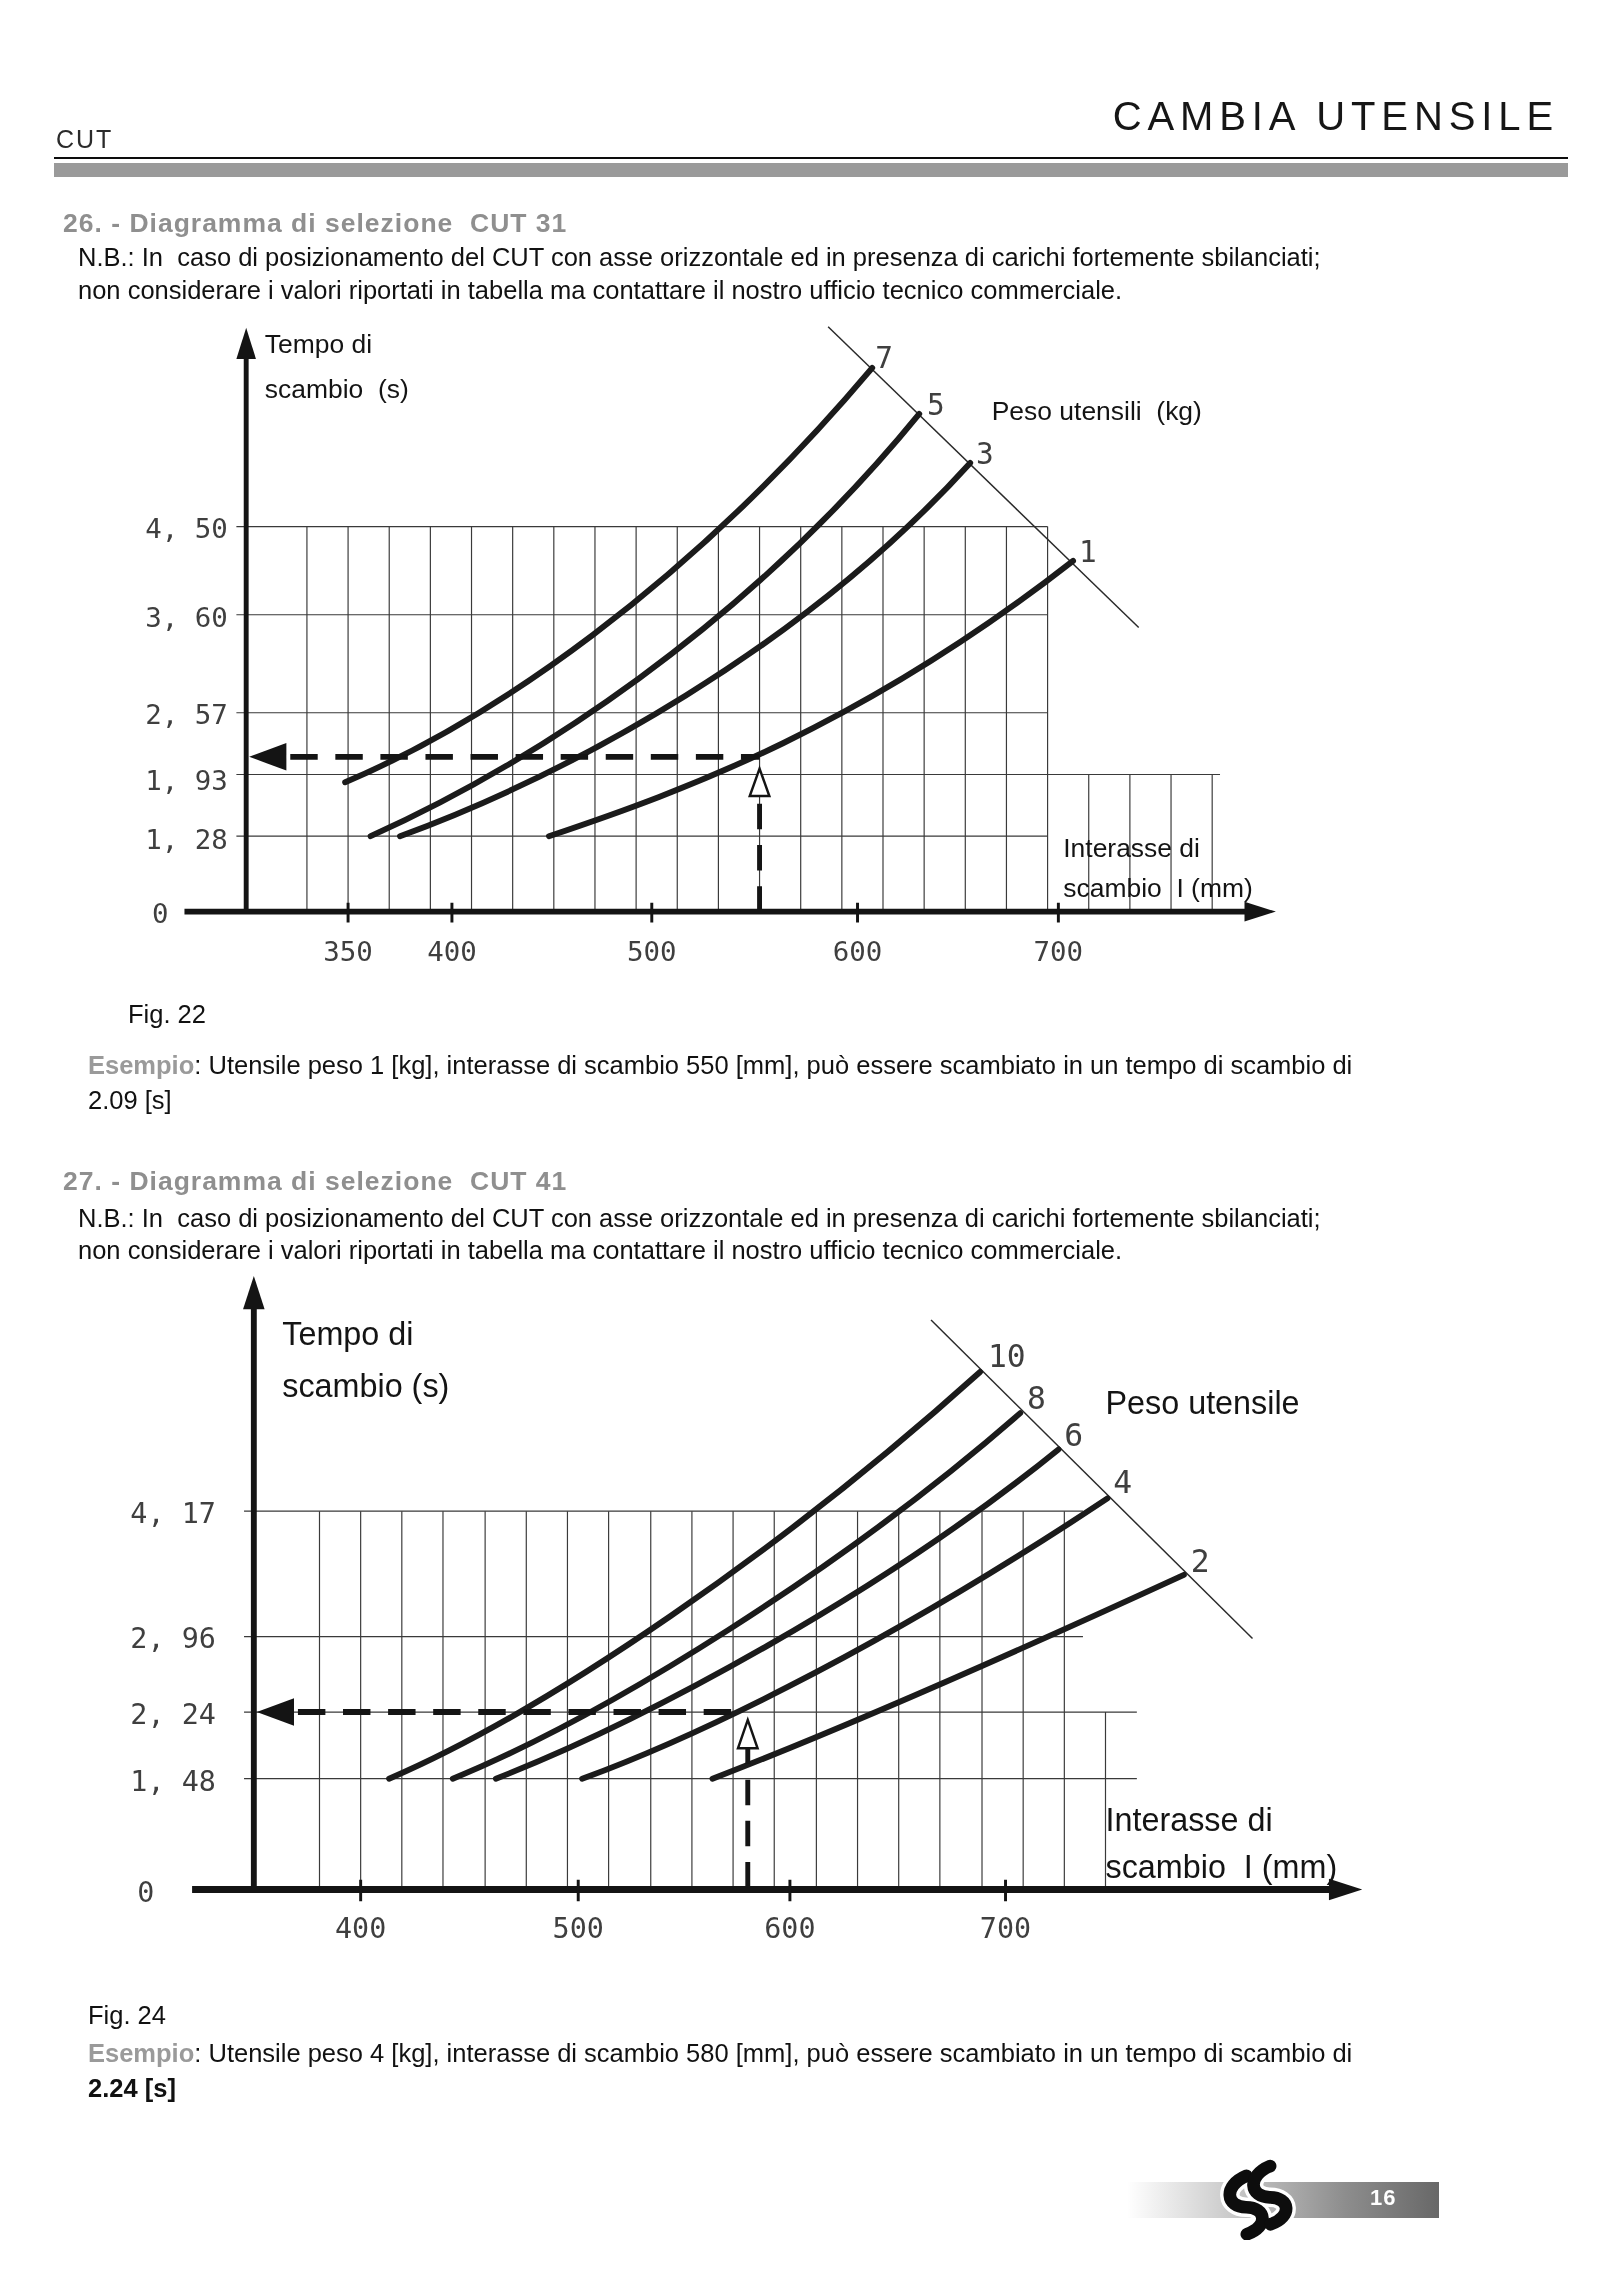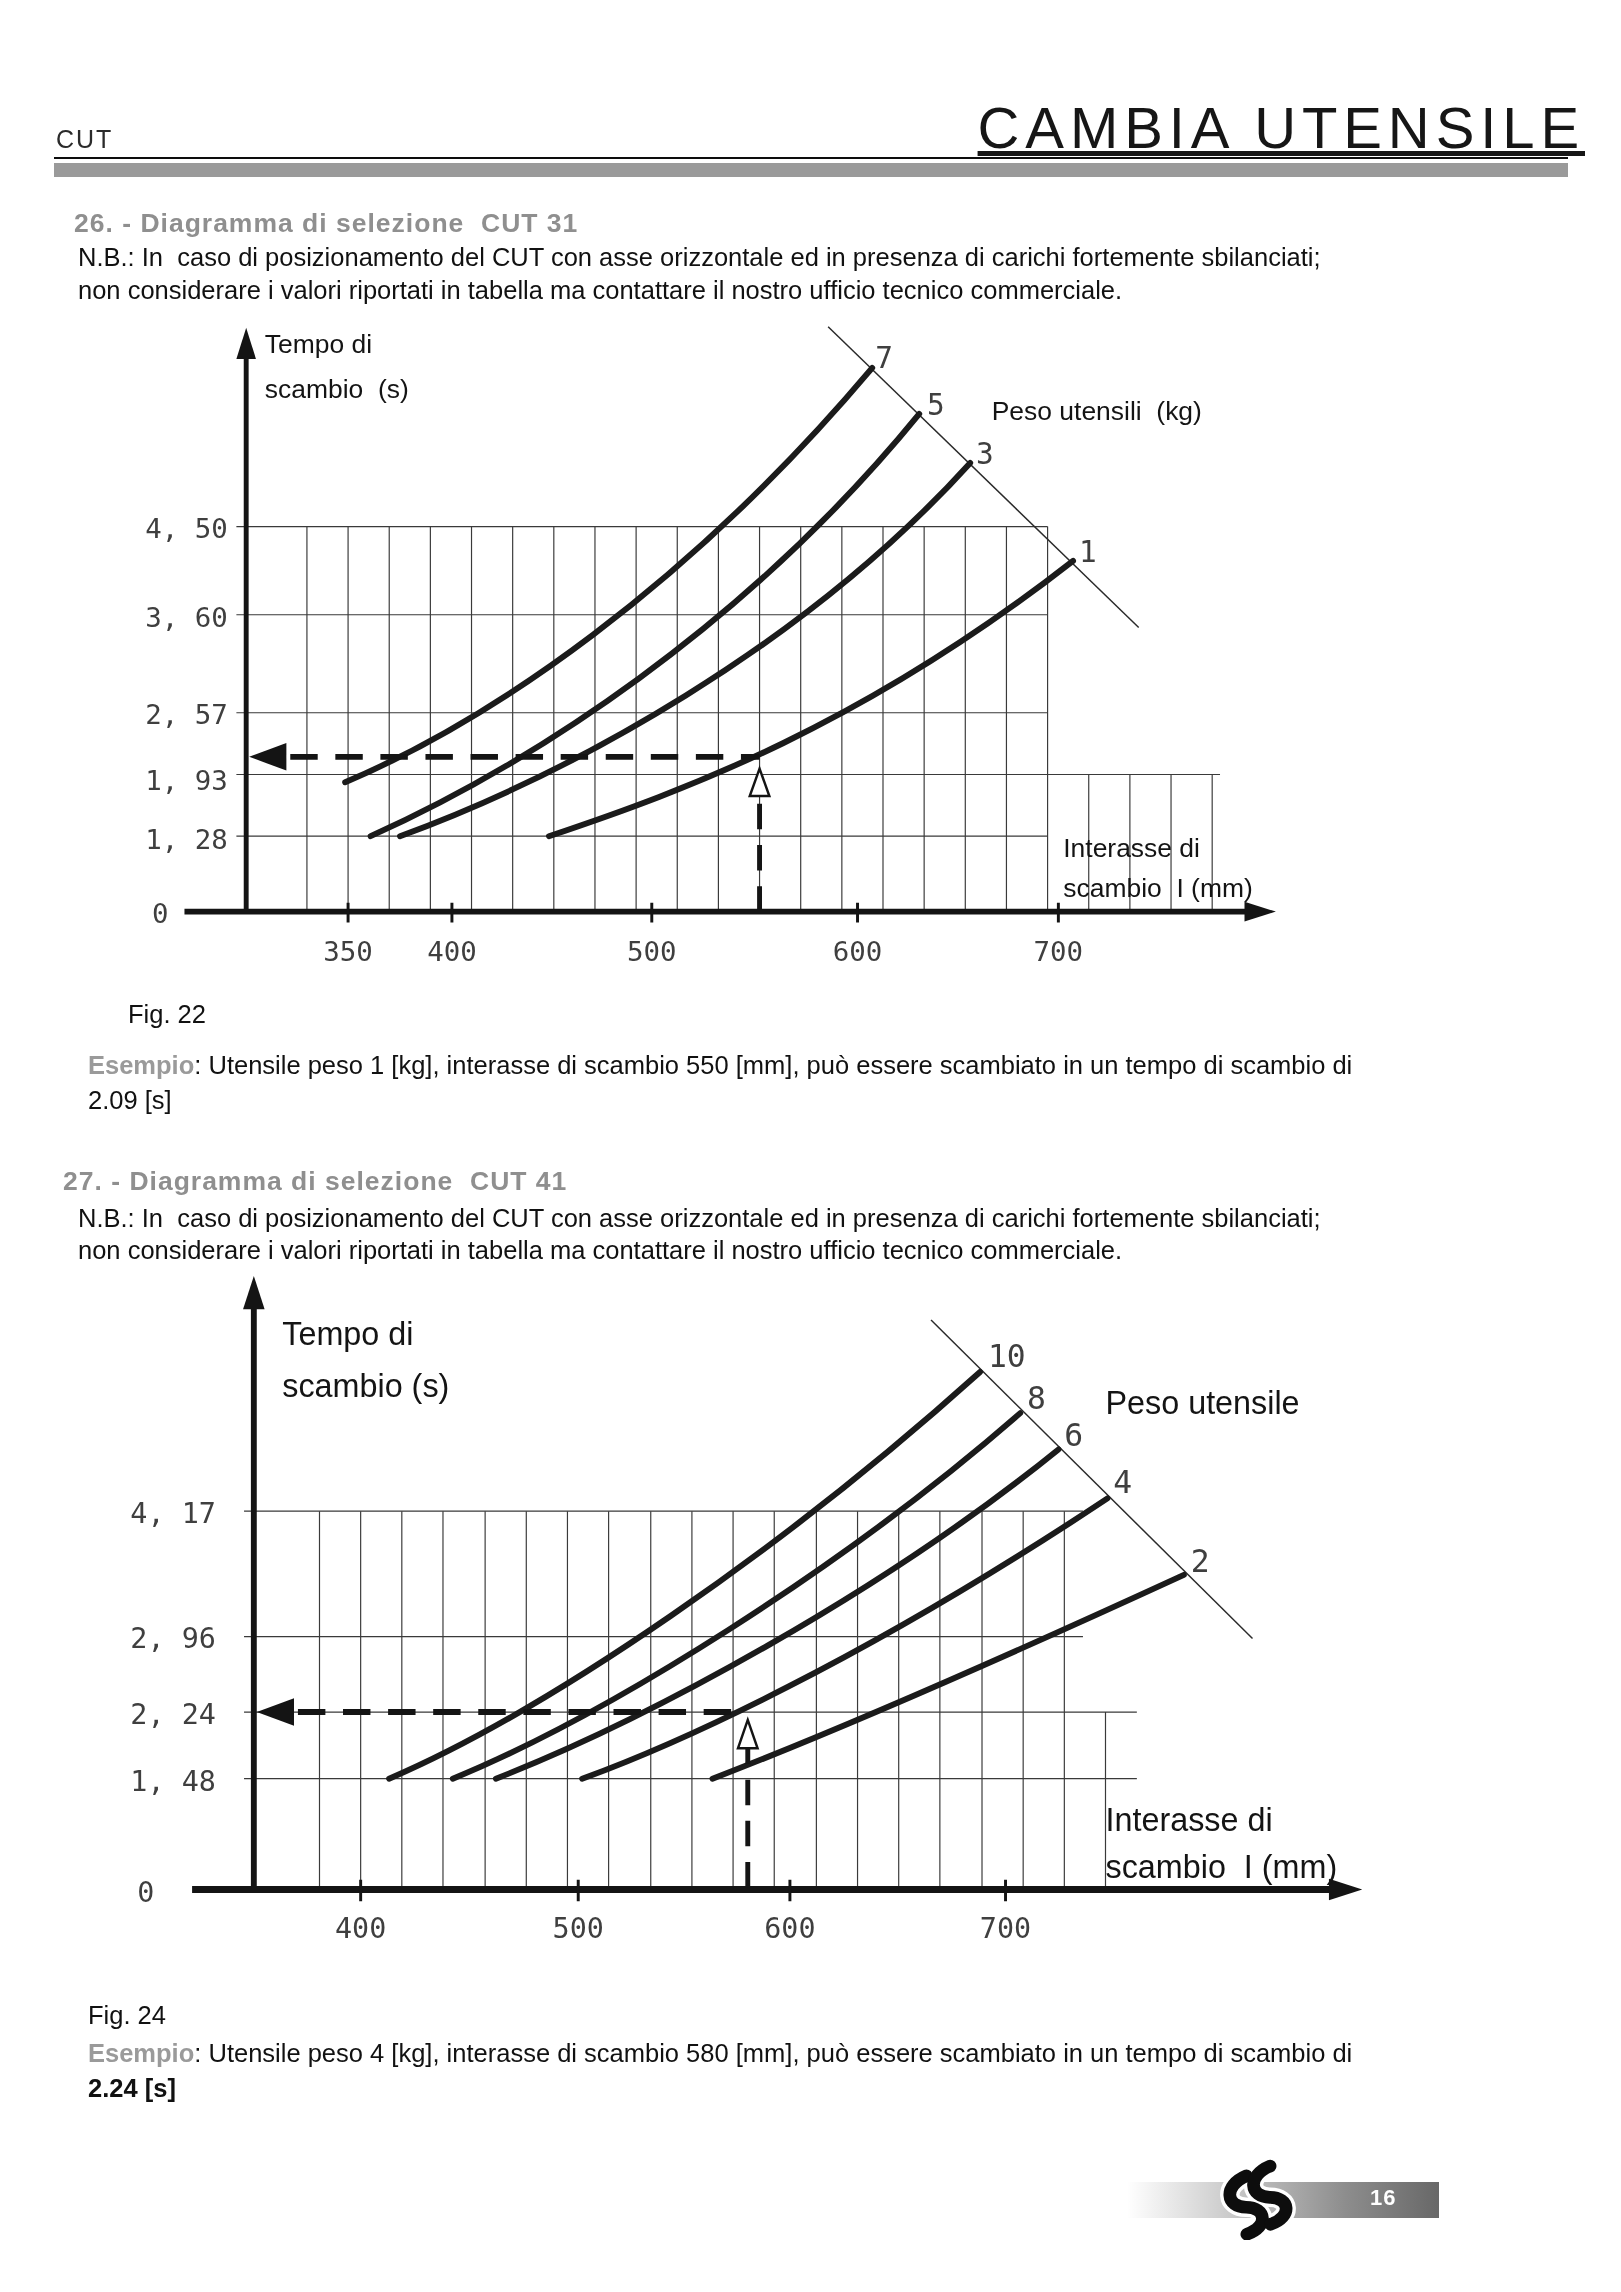"CAMBIA UTENSILE" .hdr-title { font-size: 58px -> 40px; right: 36px -> 62px; text-decoration: underline -> none }
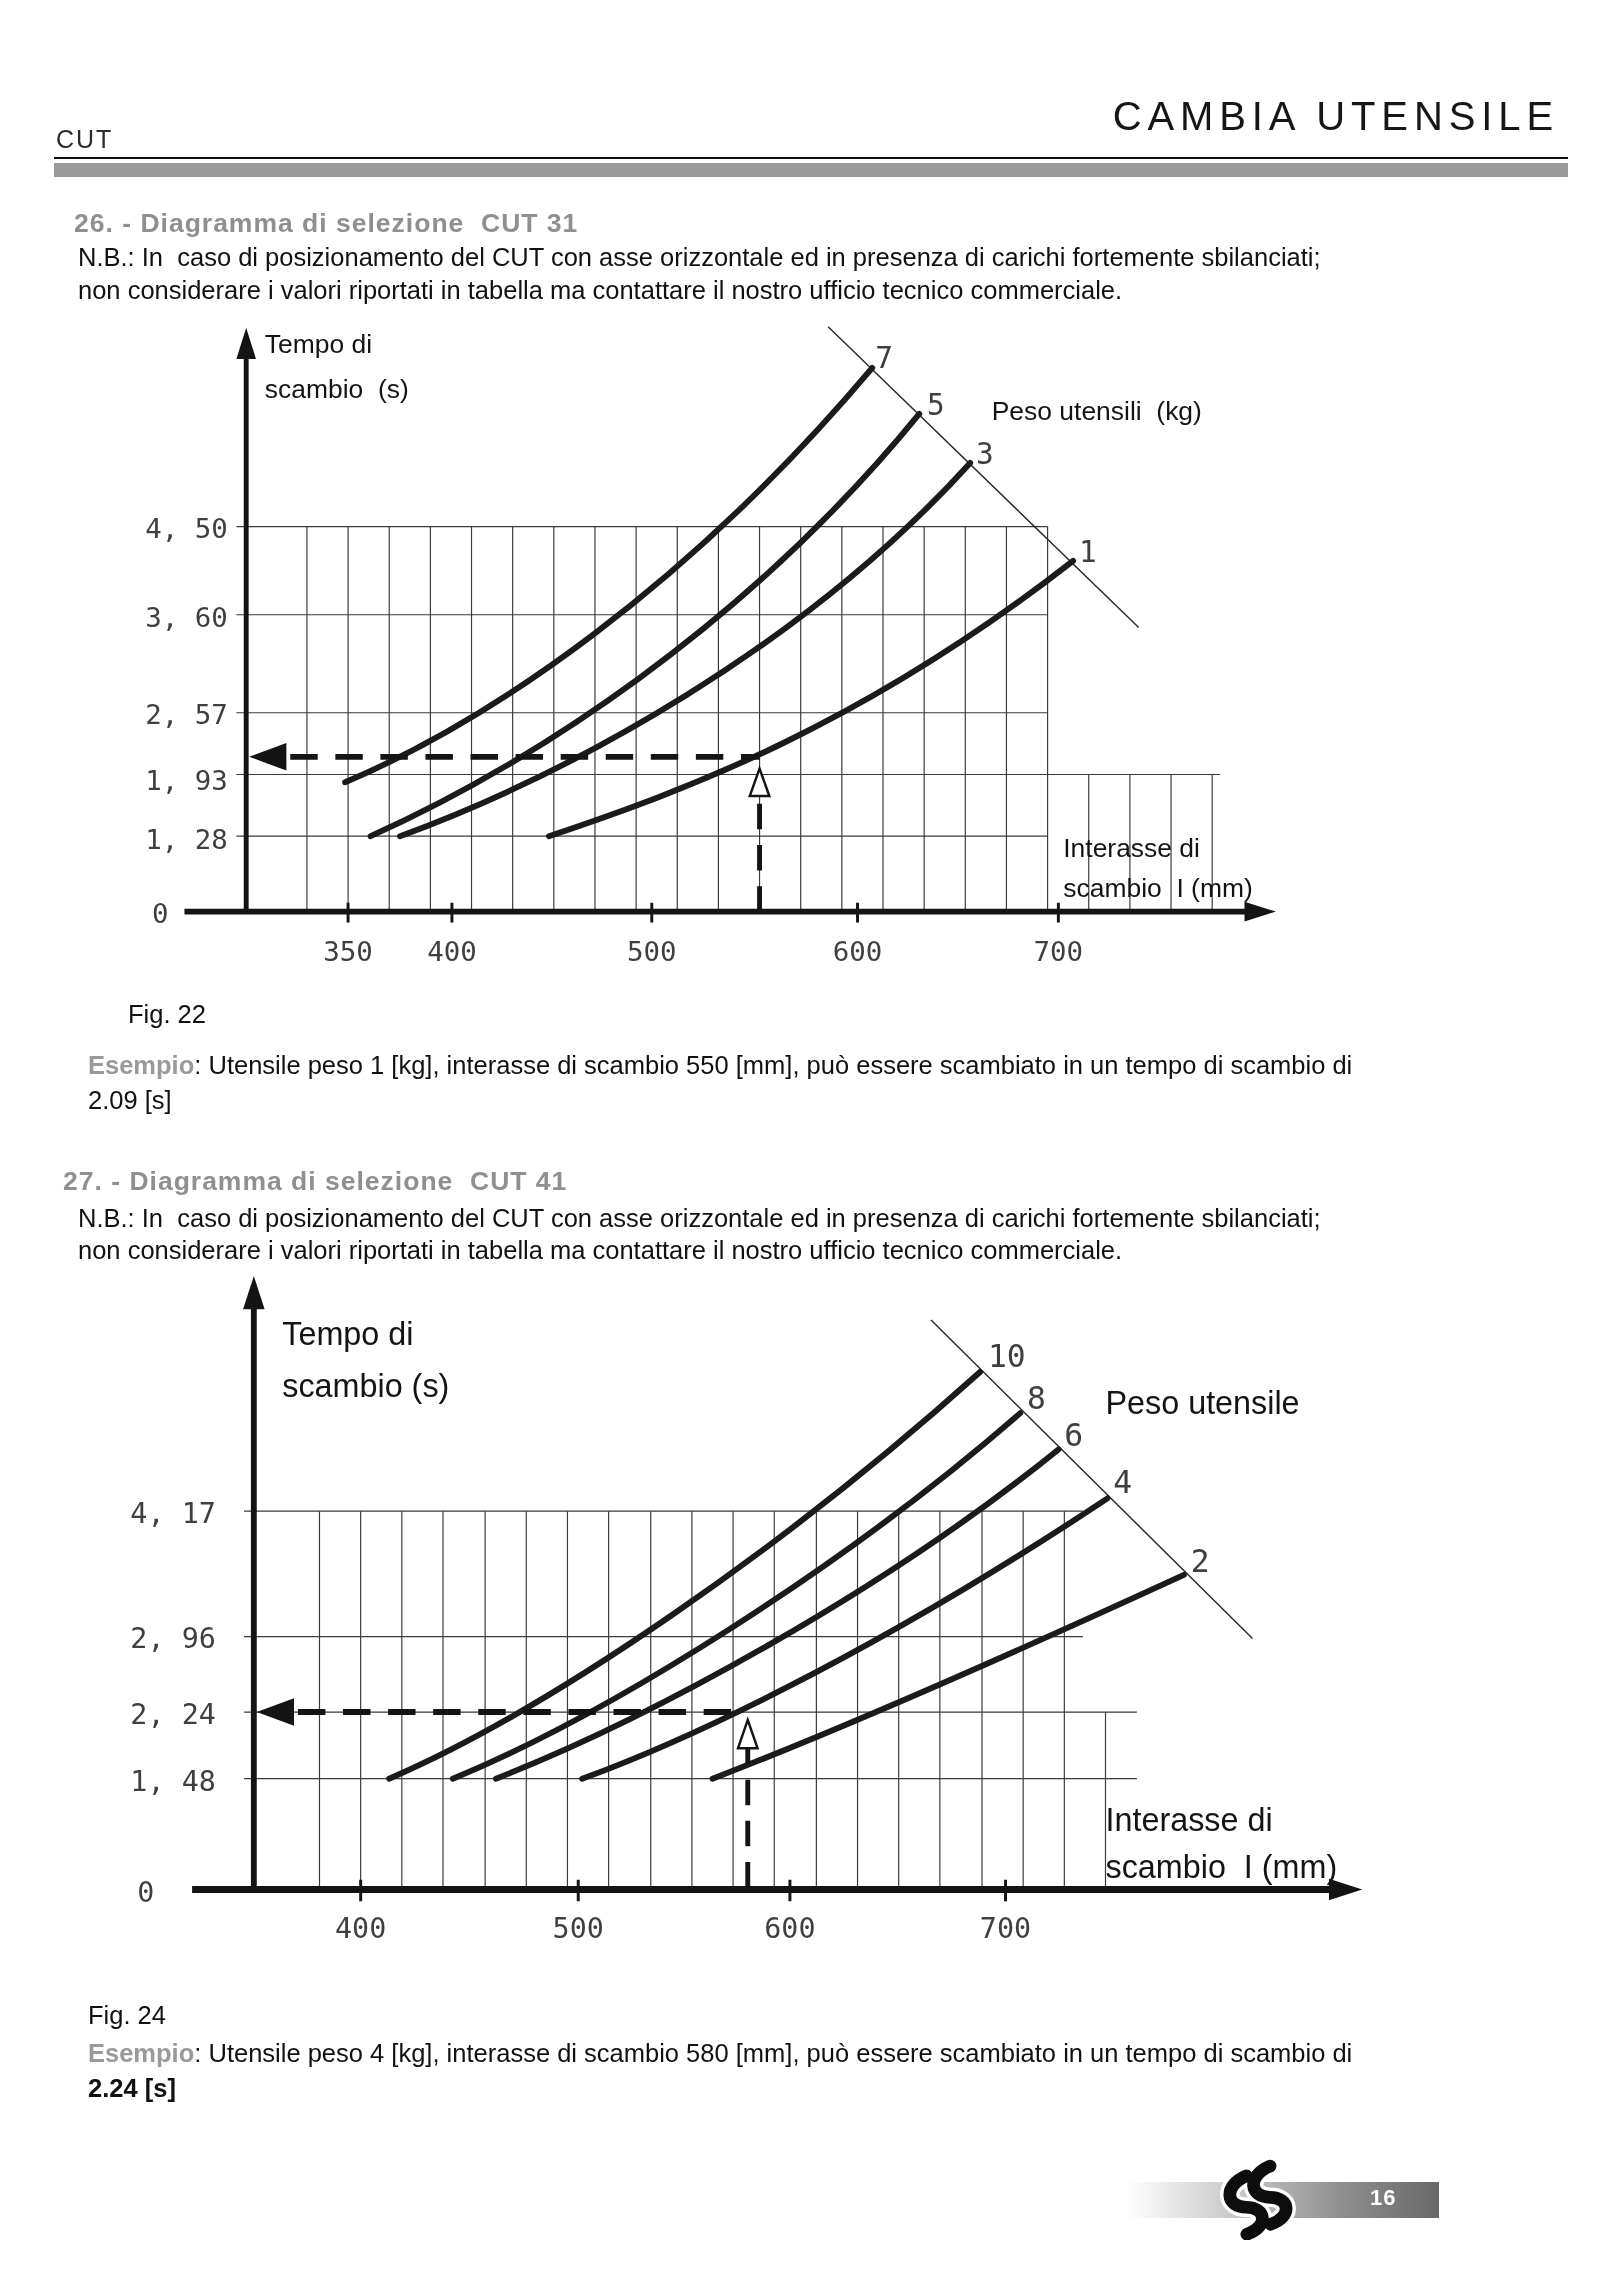"26. - Diagramma di selezione" div.abs { margin-left: 11px -> none }
